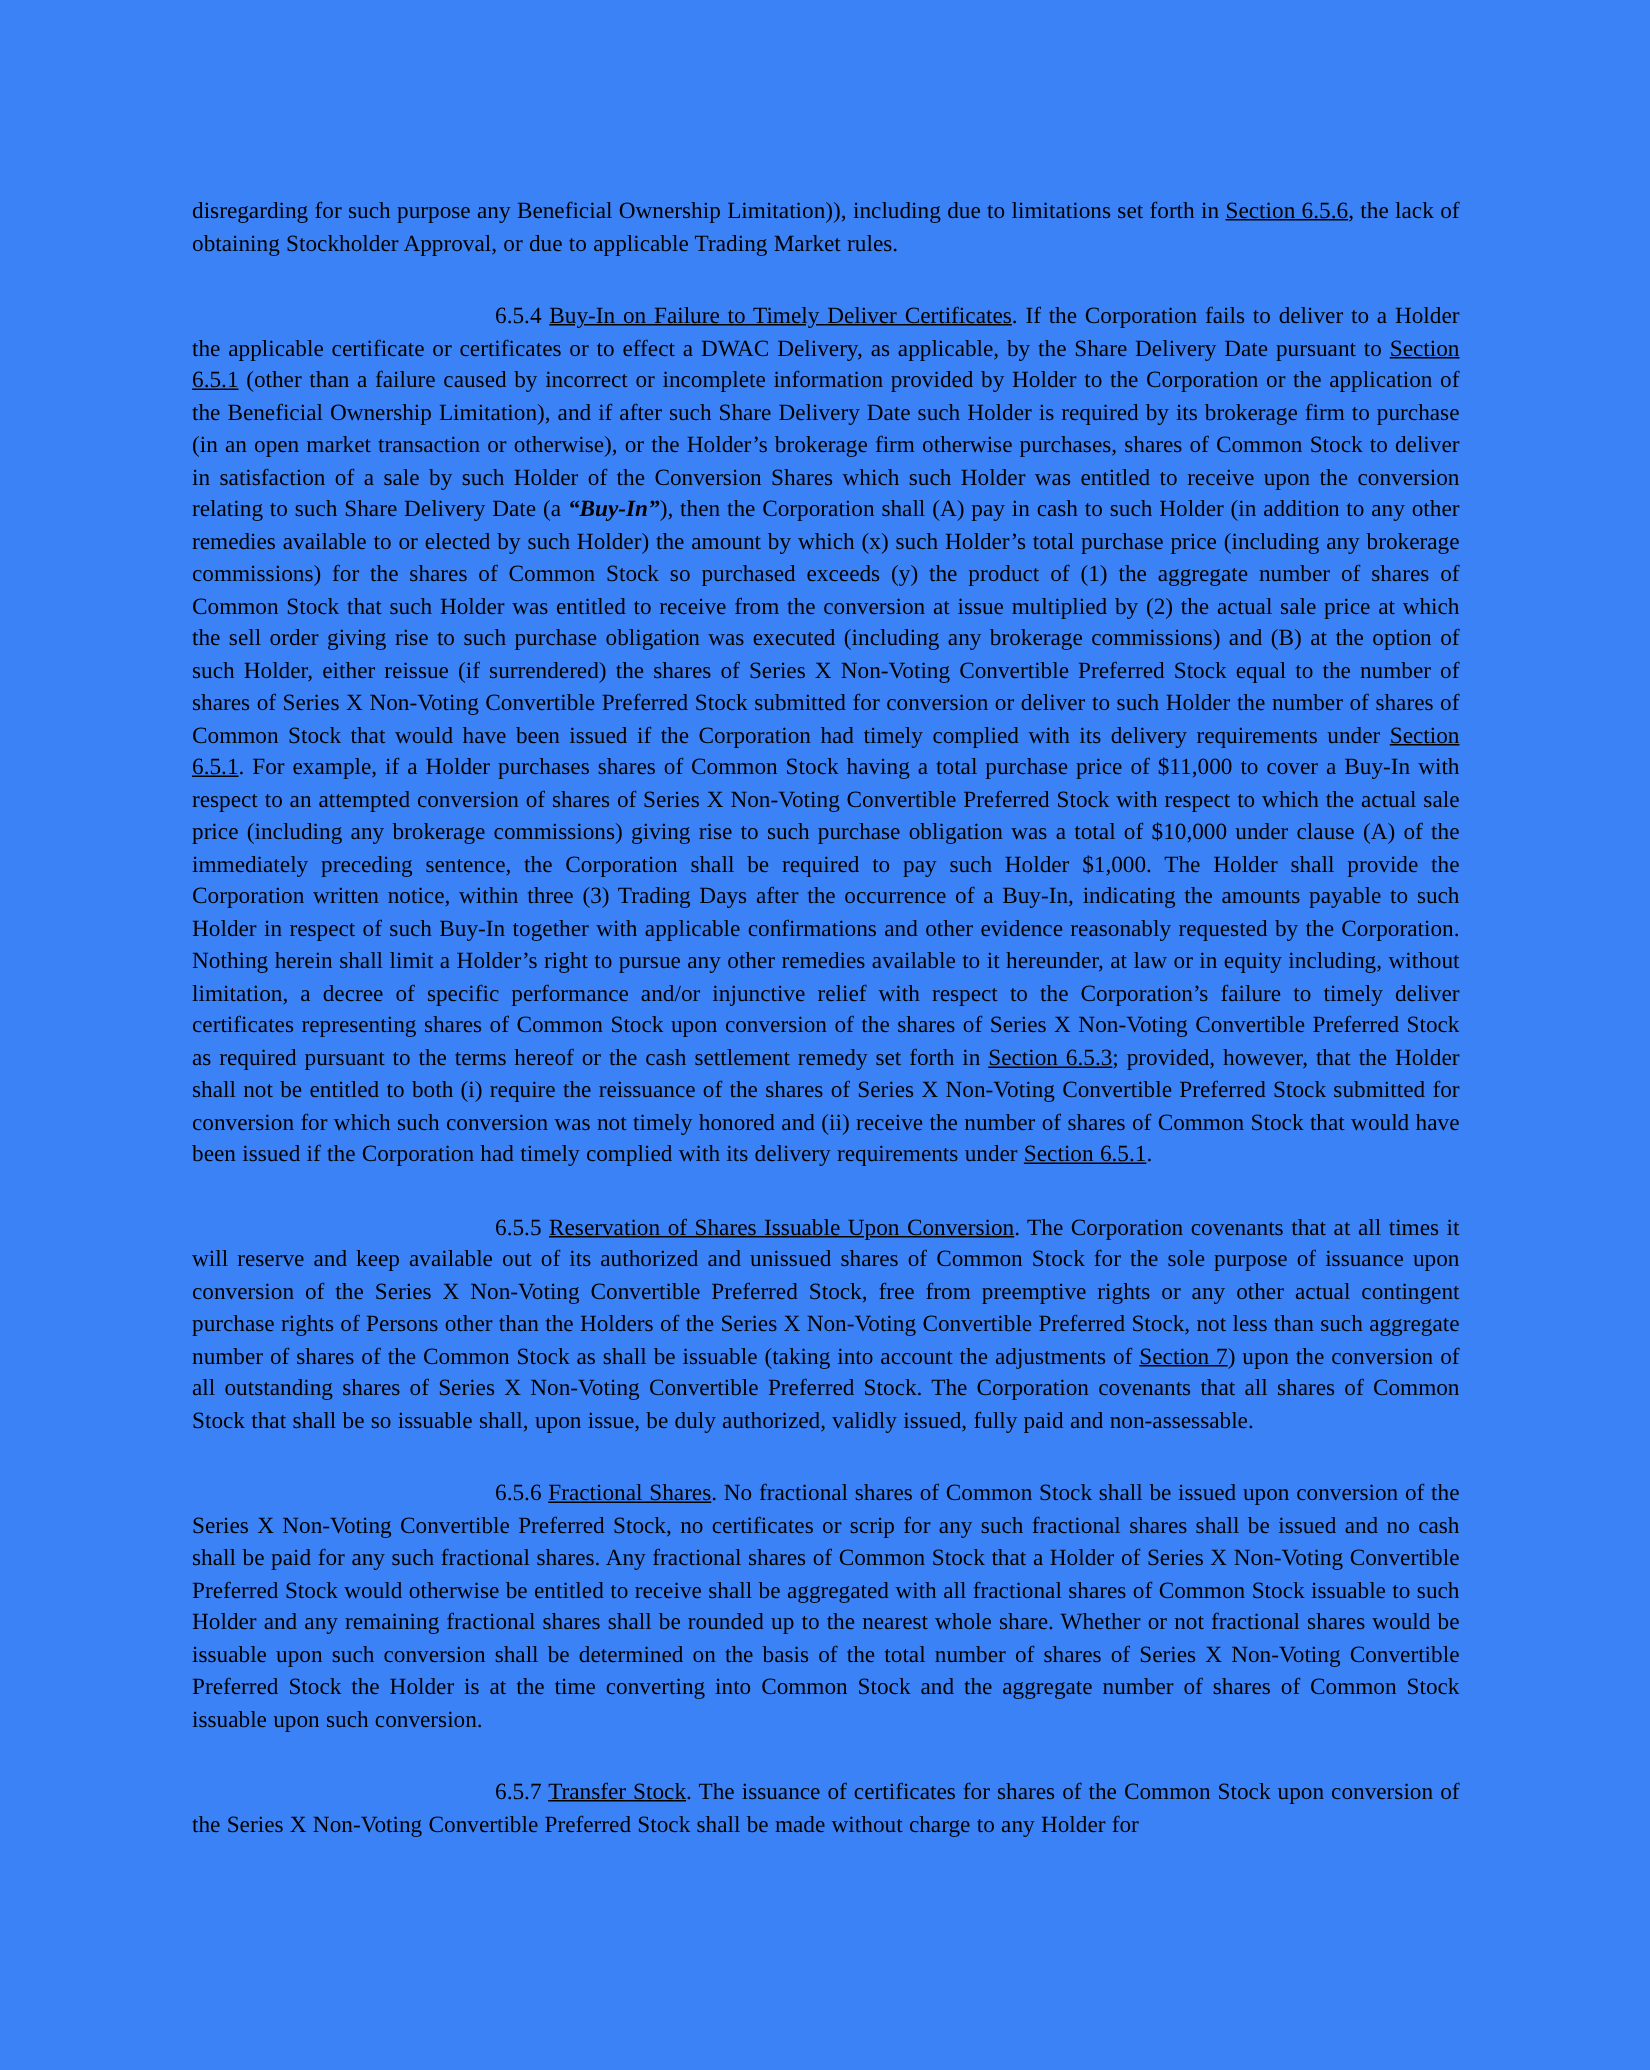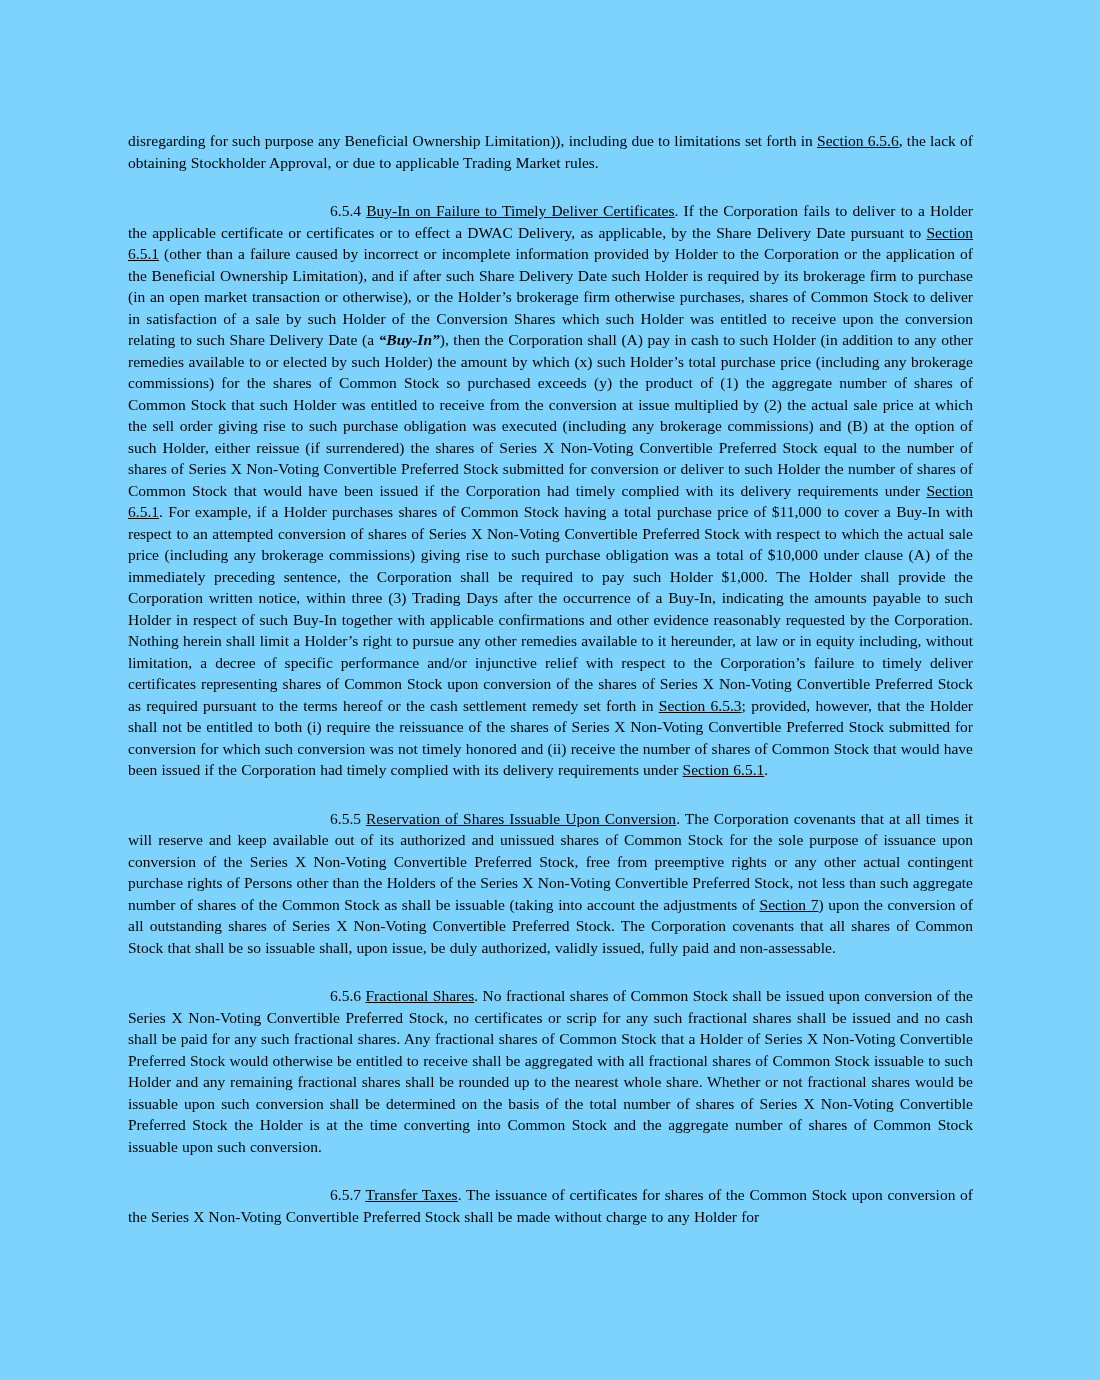"disregarding for such purpose any" .page { background: #7dd3fc -> #3b82f6 }
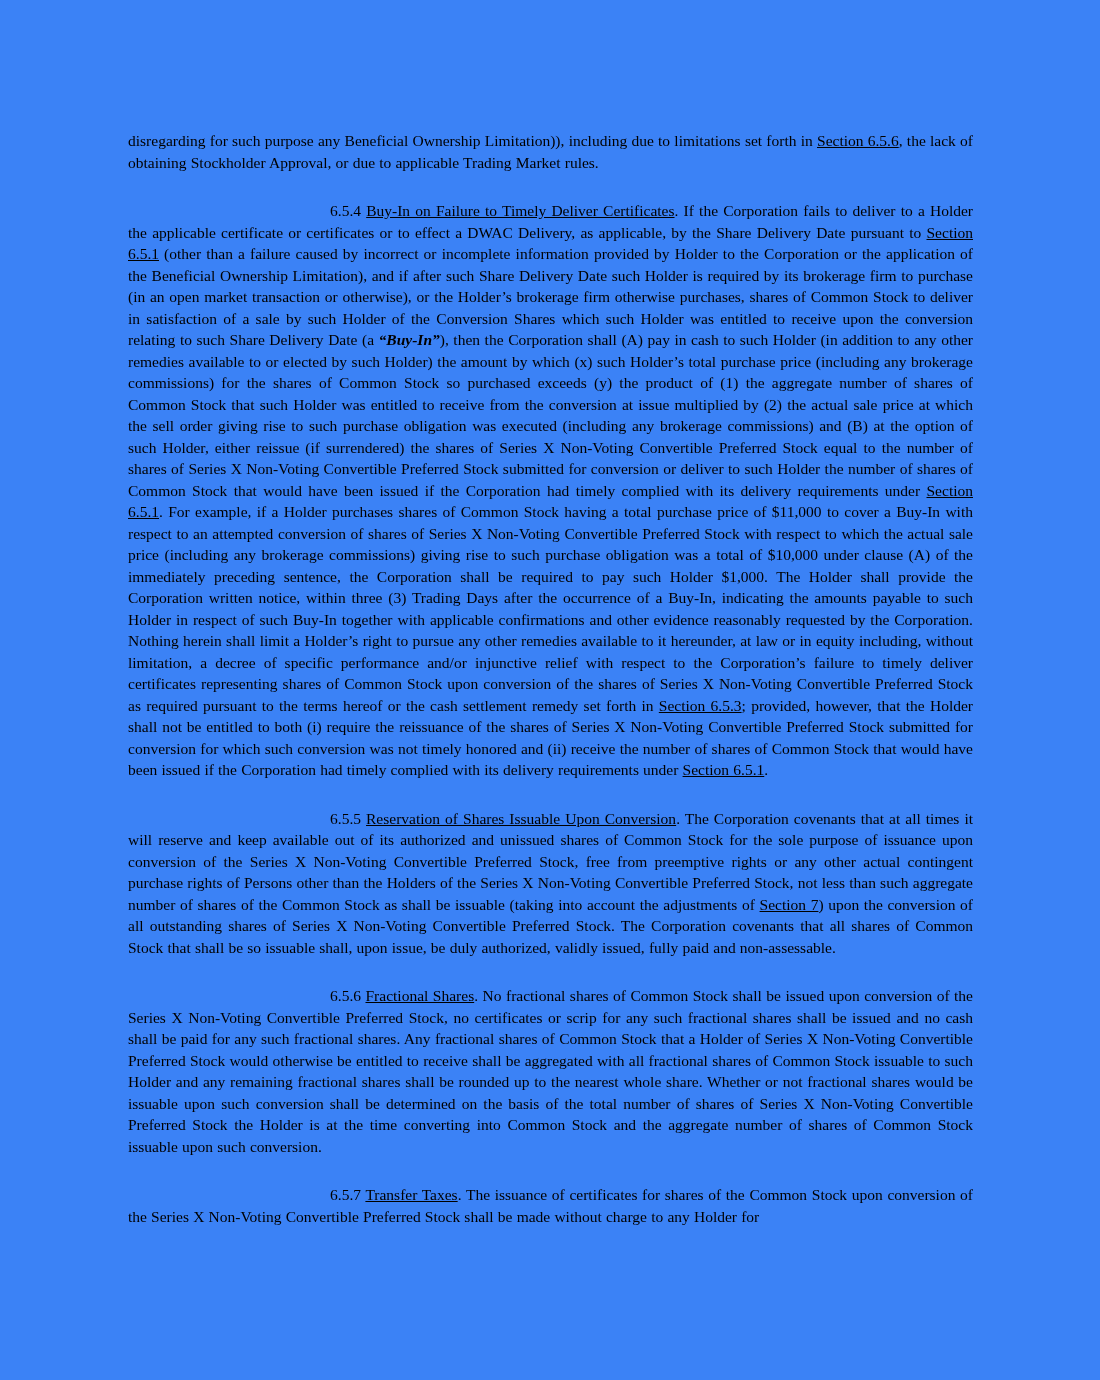"Transfer Taxes" span.seg-underline { text: Taxes -> Stock }
